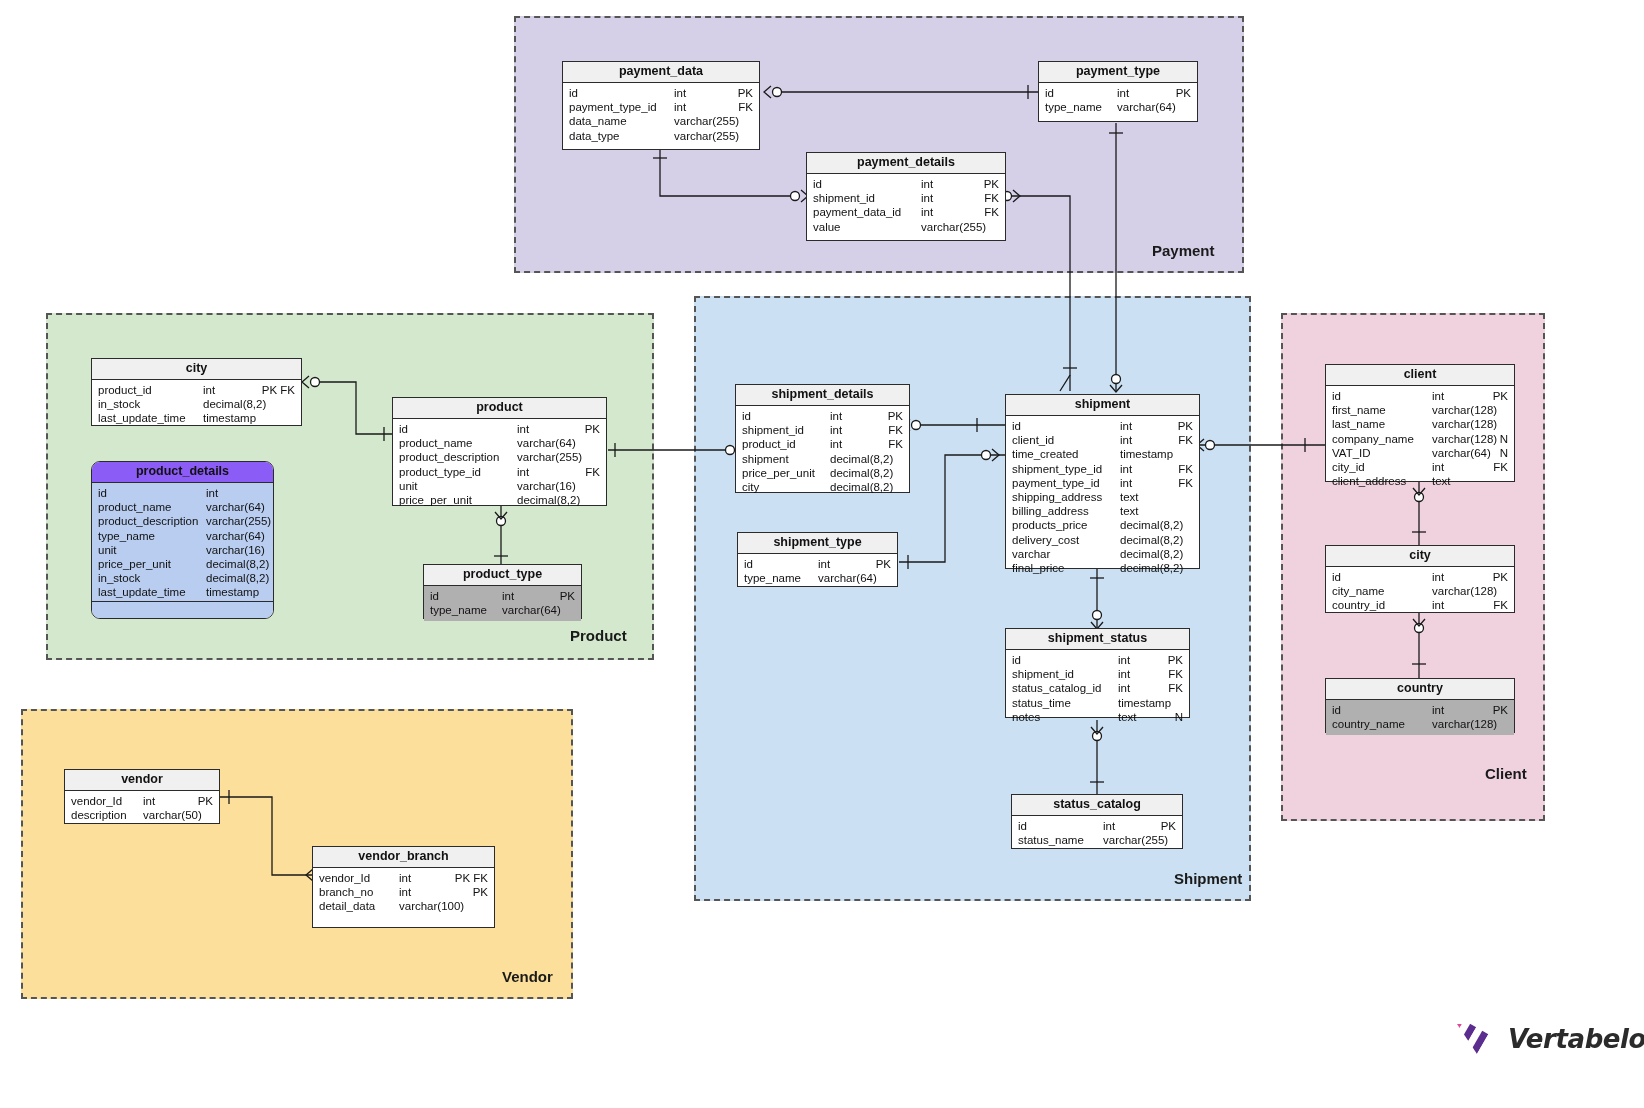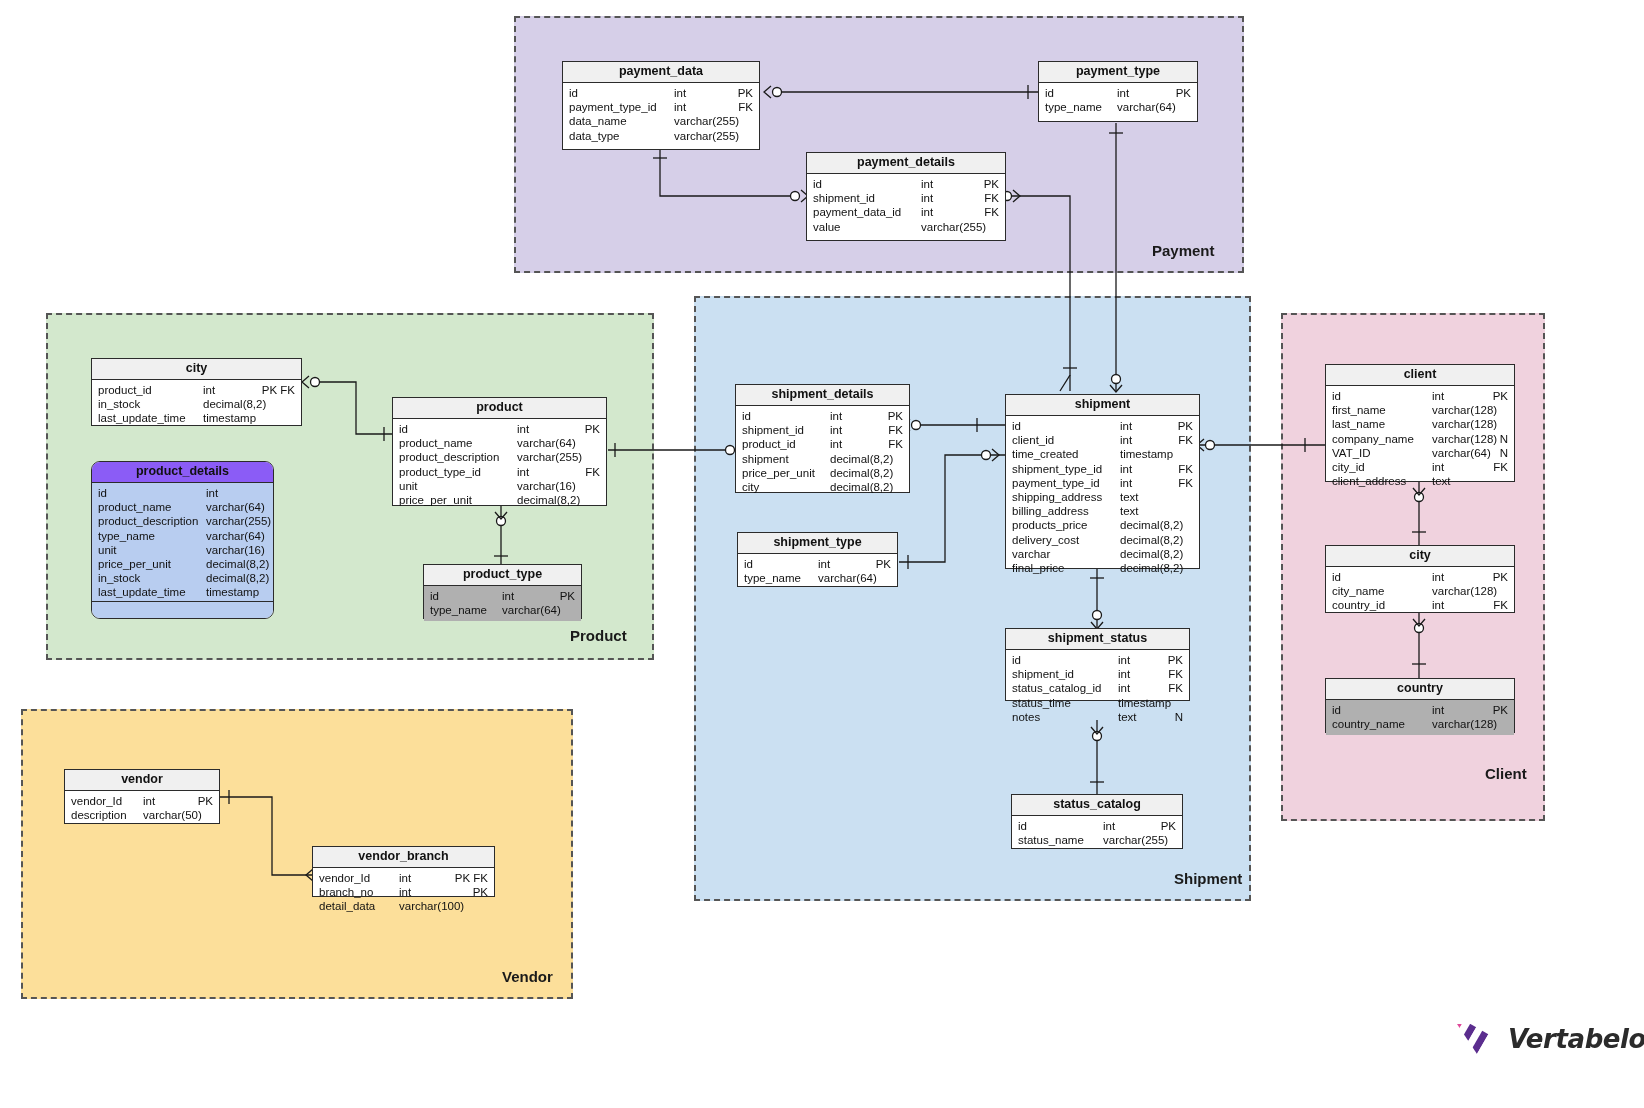"shipment_status" div.entity { height: 73px -> 90px }
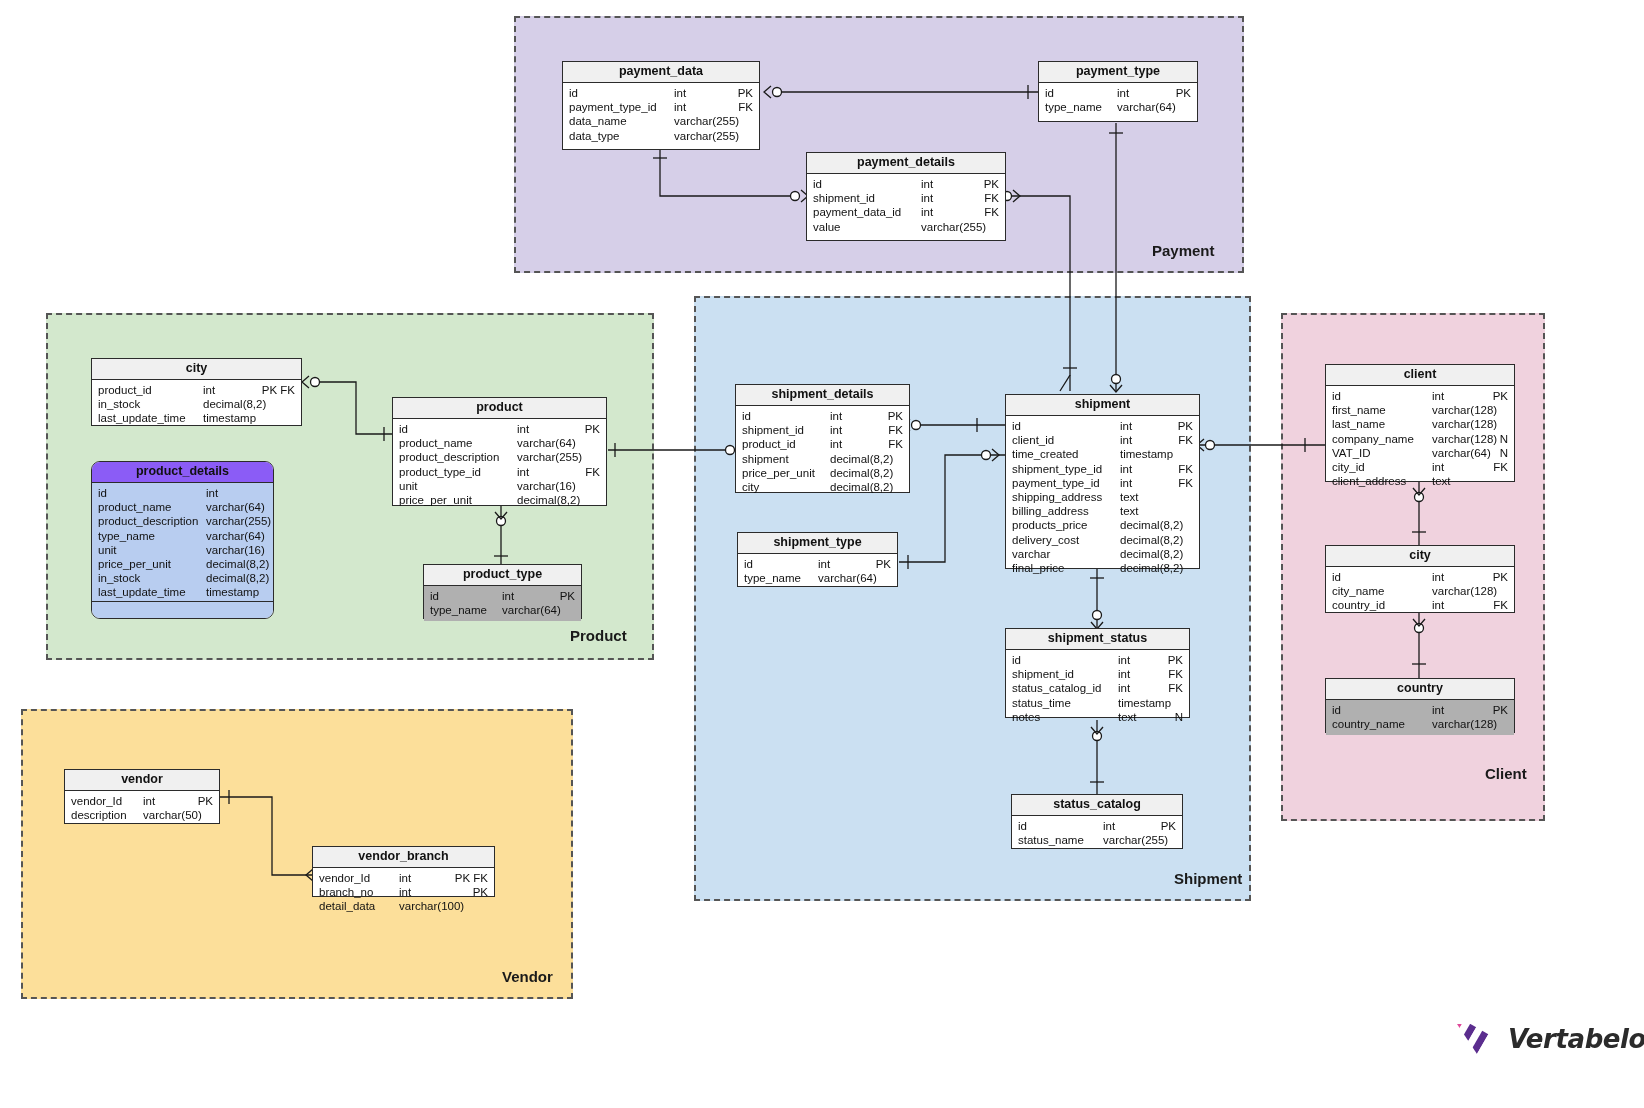"vendor_branch" div.entity { height: 51px -> 82px }
